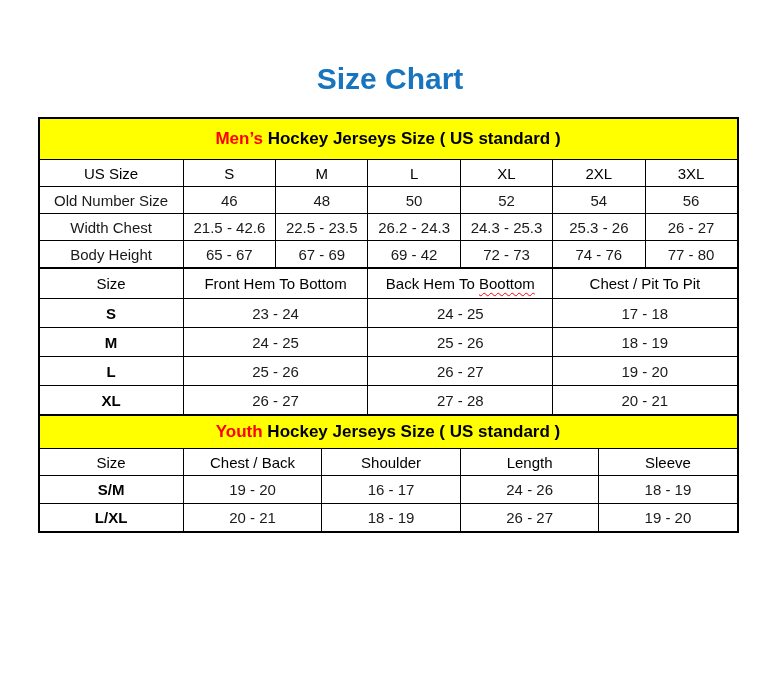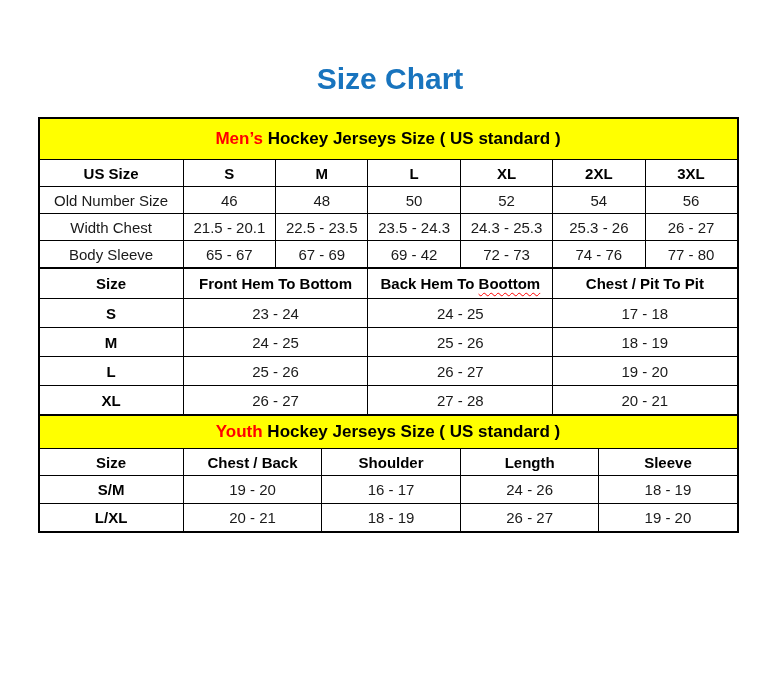"US Size" th { font-weight: bold -> normal }
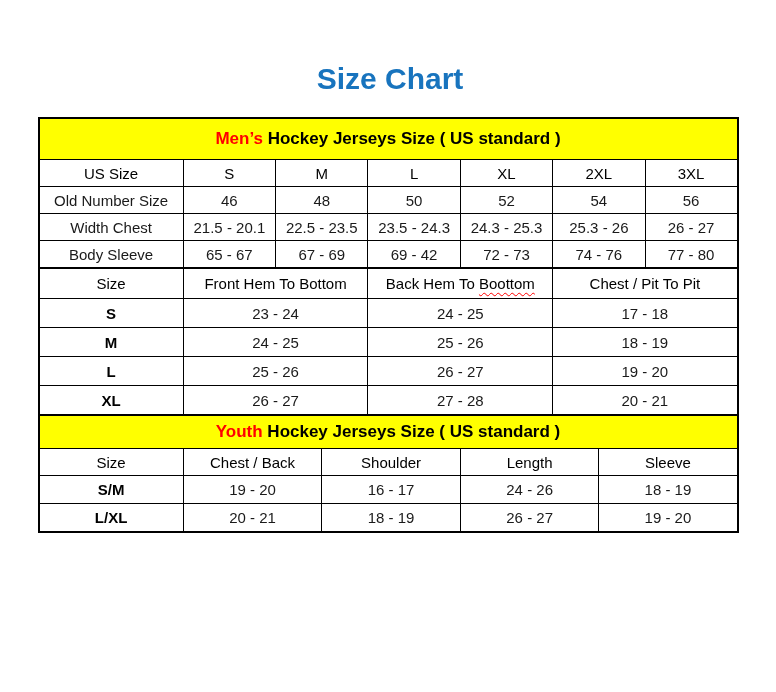"21.5 - 20.1" td.val { text: 20.1 -> 42.6 }
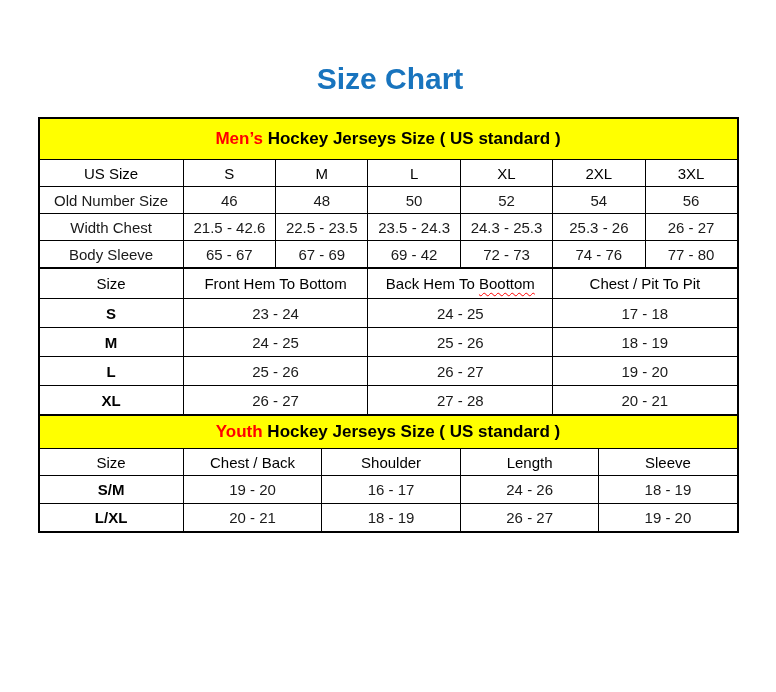"23.5 - 24.3" td.val { text: 23.5 -> 26.2 }
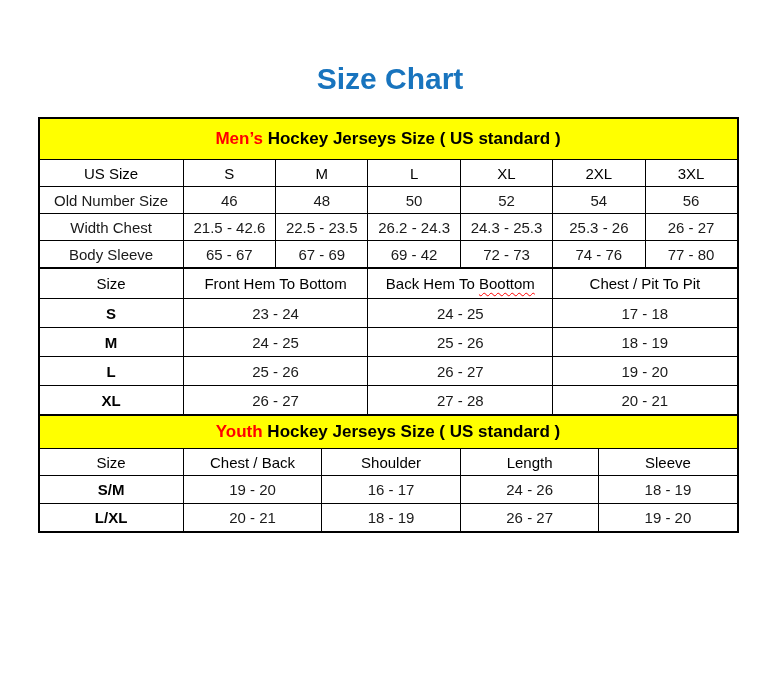"Body Sleeve" td.rowlabel { text: Sleeve -> Height }
